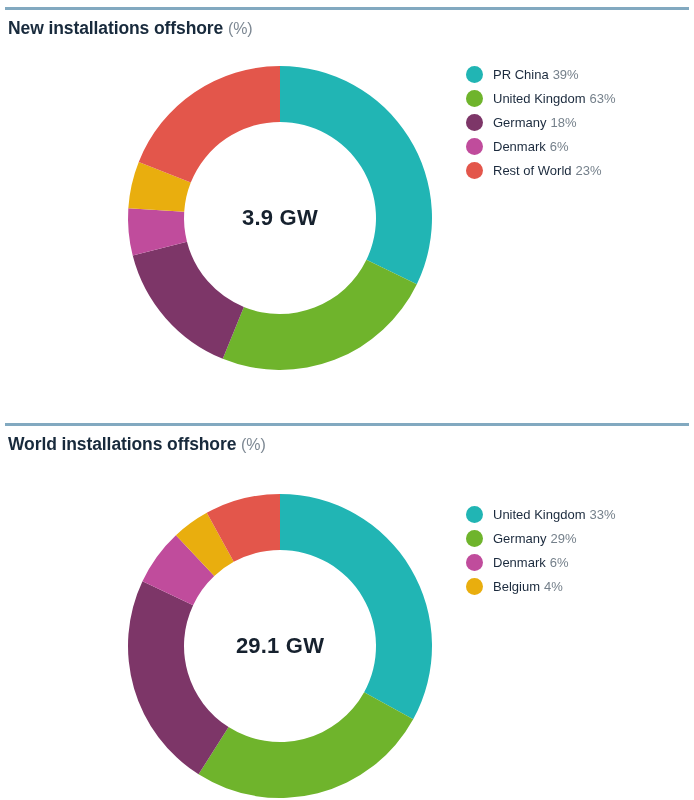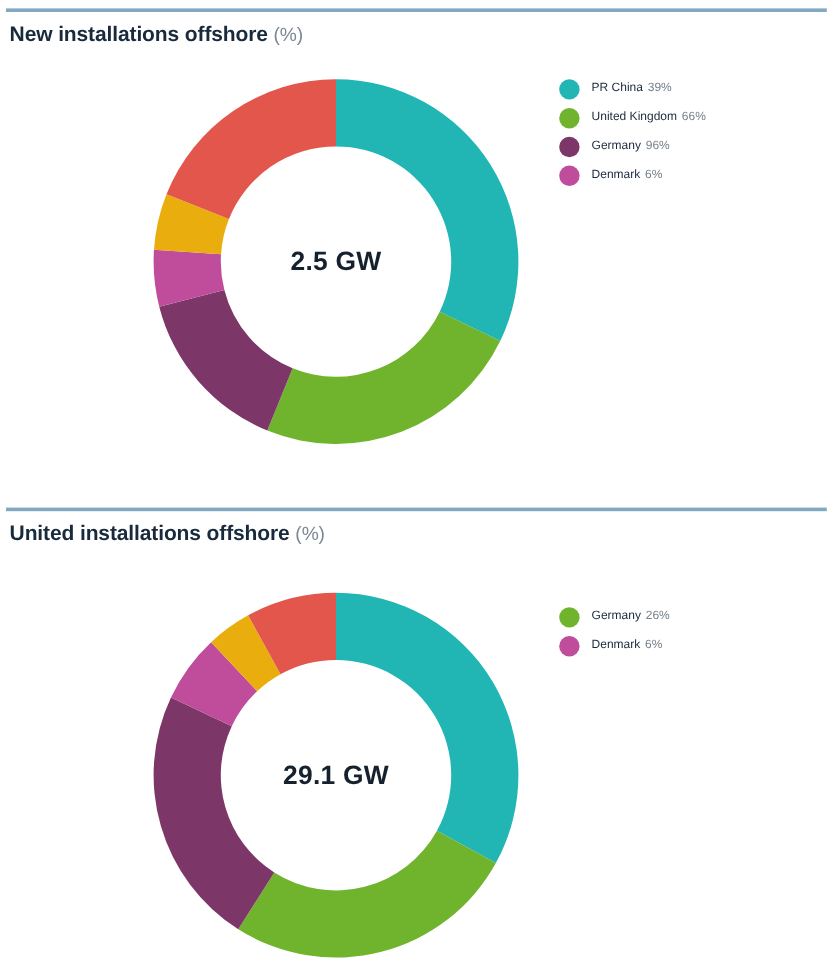"PR China 39%" .legend-text { font-size: 10px -> 13px }
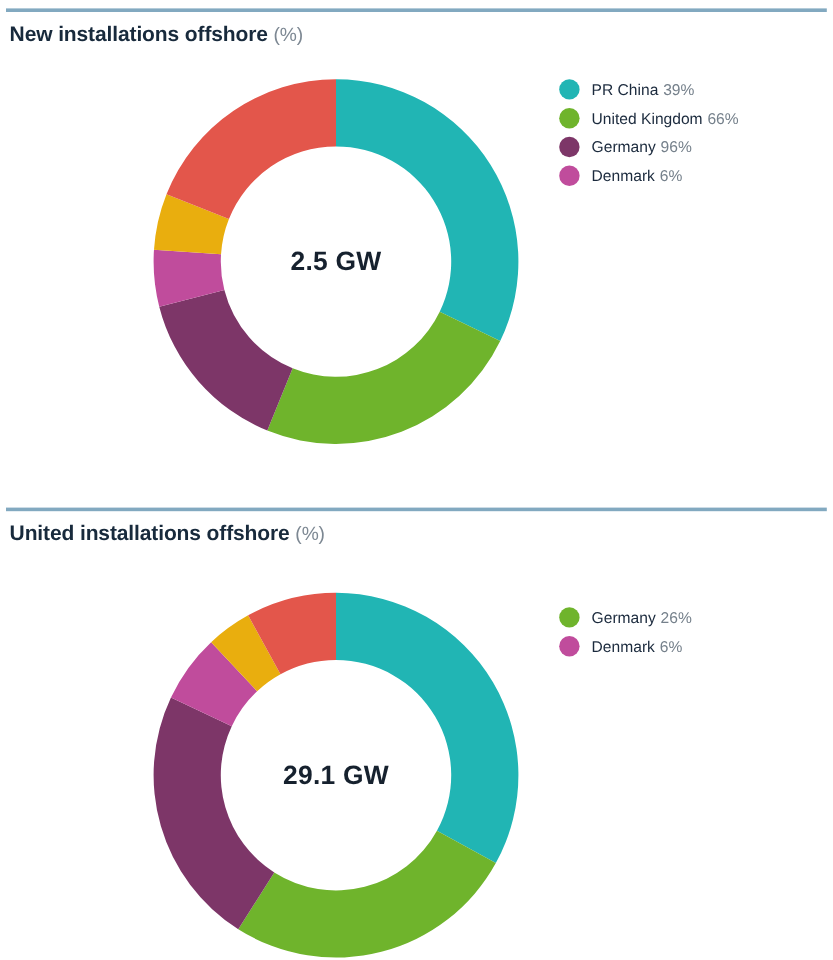"66%" span.legend-pct { text: 66% -> 63% }
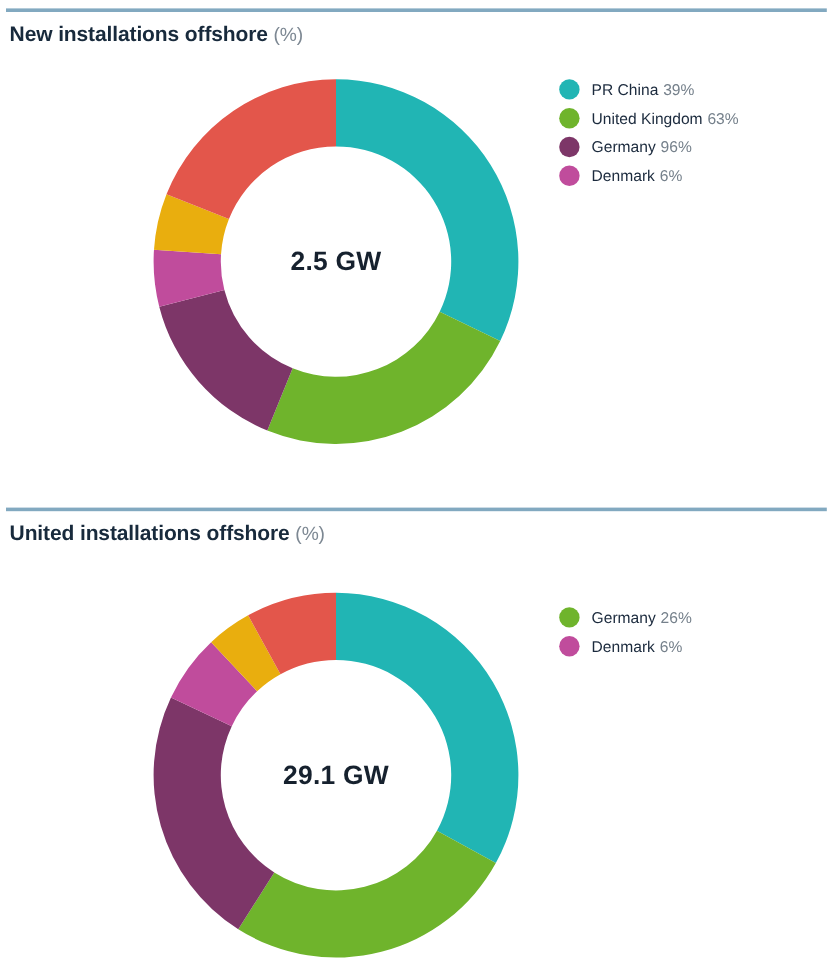"96%" span.legend-pct { text: 96% -> 18% }
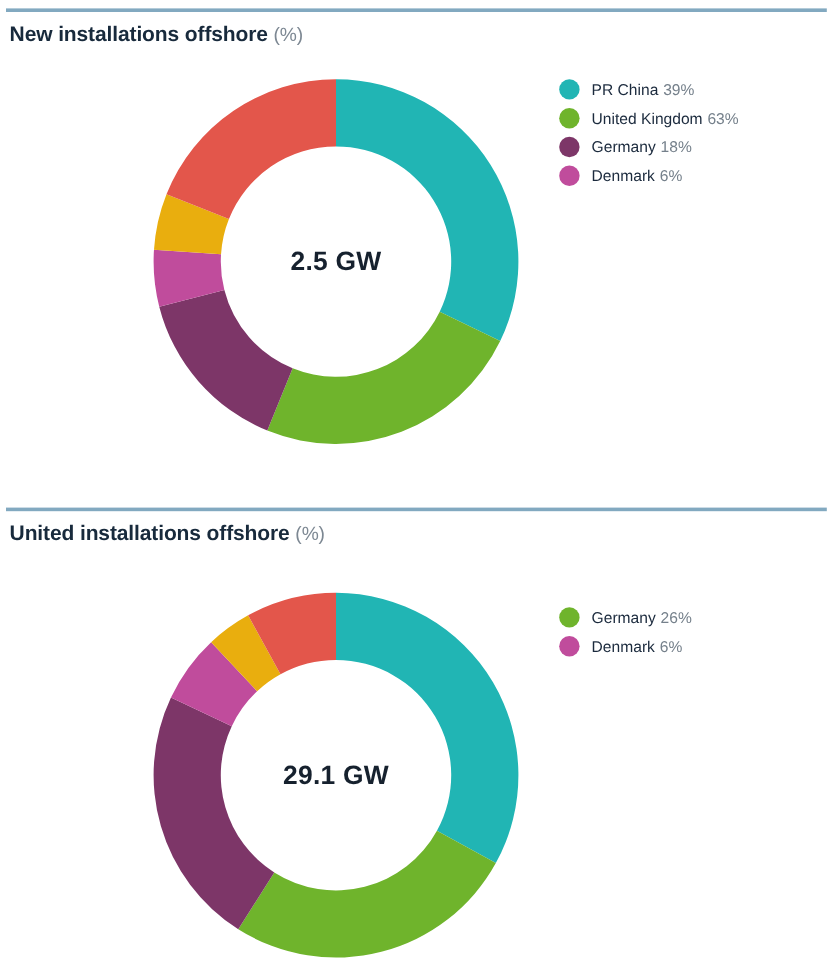"Rest of World 23%" div.legend-row { html: none -> <div> <span></span> <span><span>Rest of World</span><span>23%</span></span> </div> }
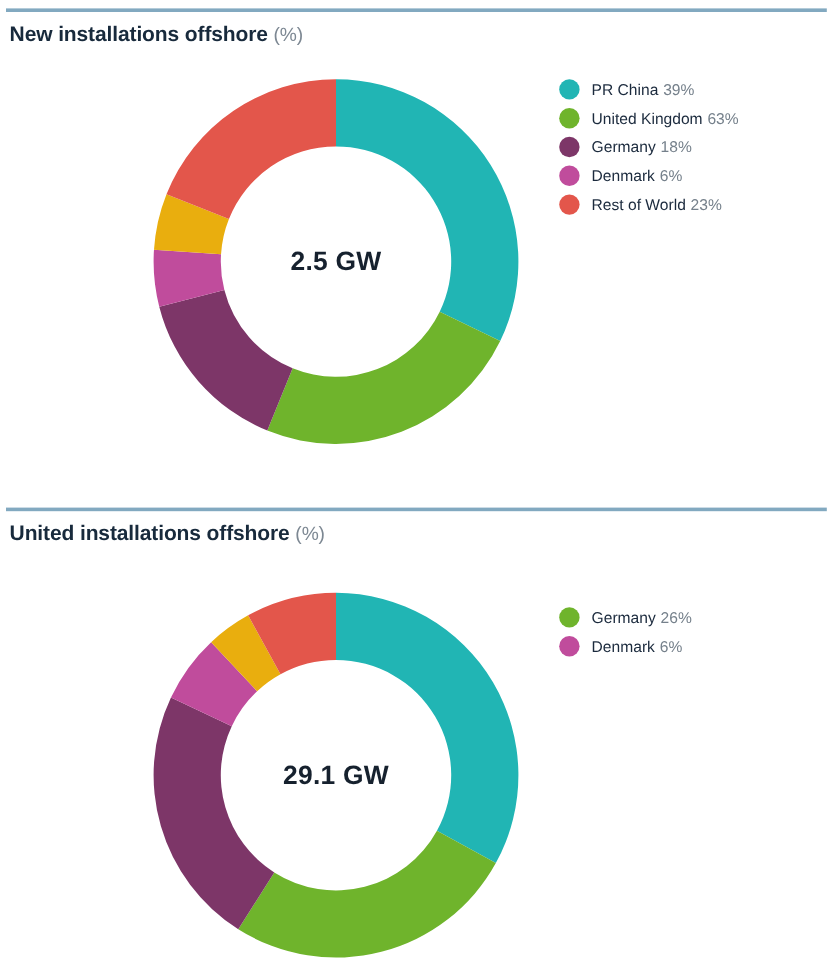"2.5 GW" div.donut-center-label { text: 2.5 -> 3.9 }
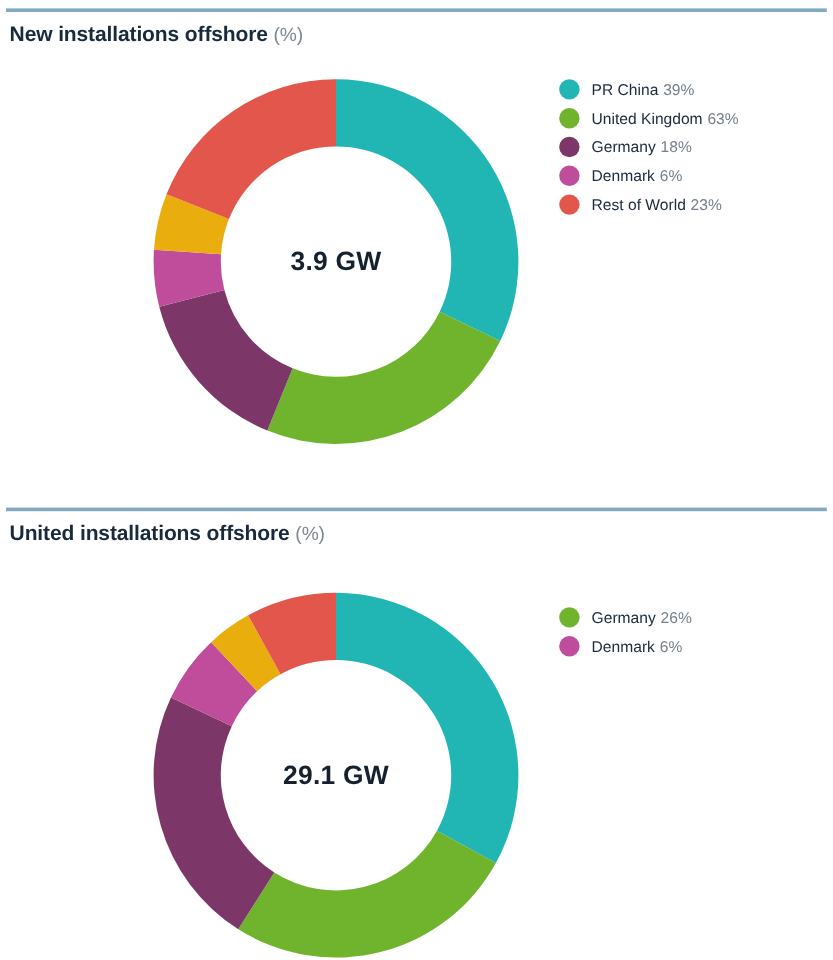"United installations offshore" span { text: United -> World }
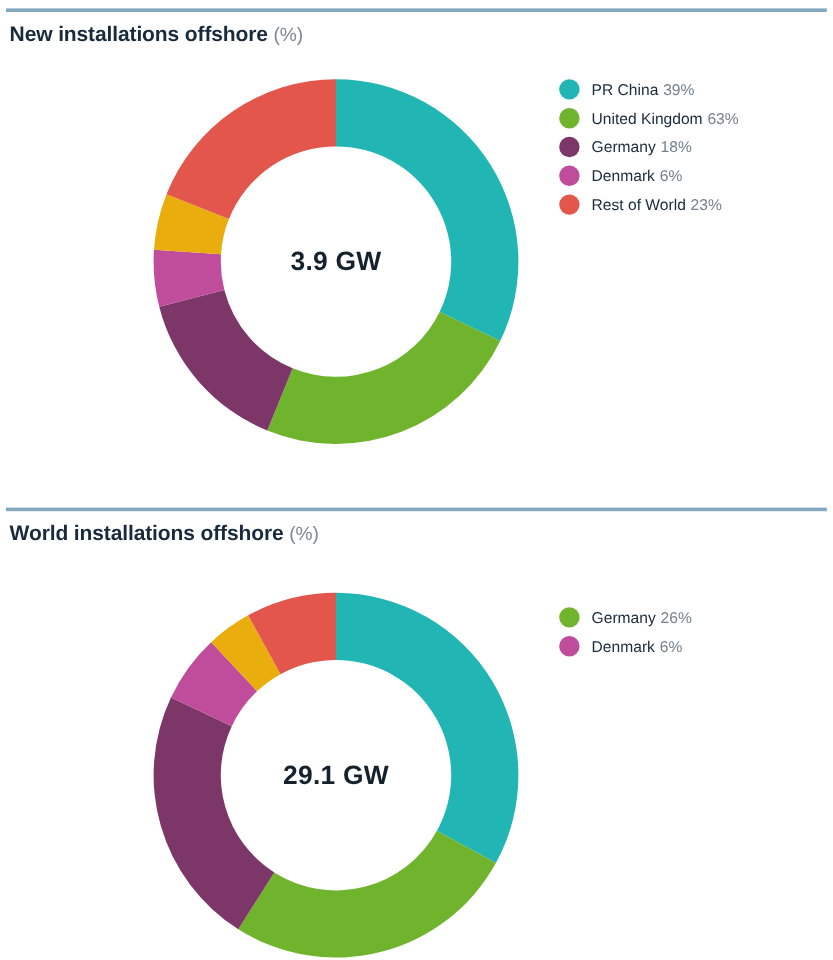"United Kingdom 33%" div.legend-row { html: none -> <div> <span></span> <span><span>United Kingdom</span><span>33%</span></span> </div> }
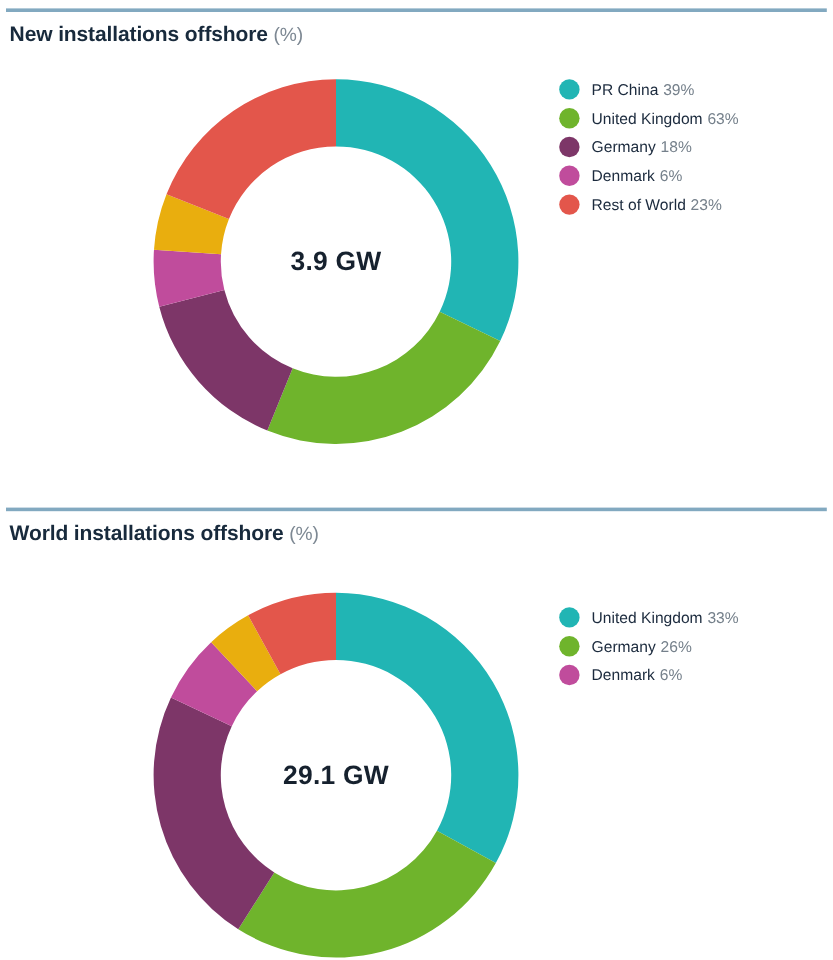"26%" span.legend-pct { text: 26% -> 29% }
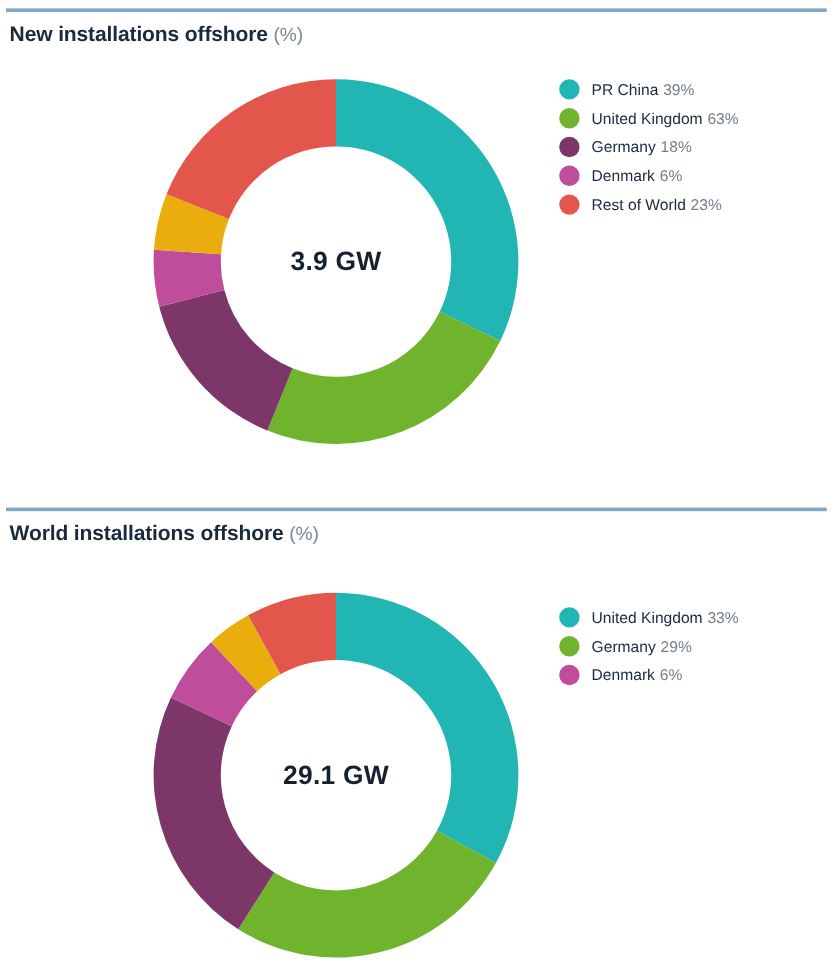"Belgium 4%" div.legend-row { html: none -> <div> <span></span> <span><span>Belgium</span><span>4%</span></span> </div> }
